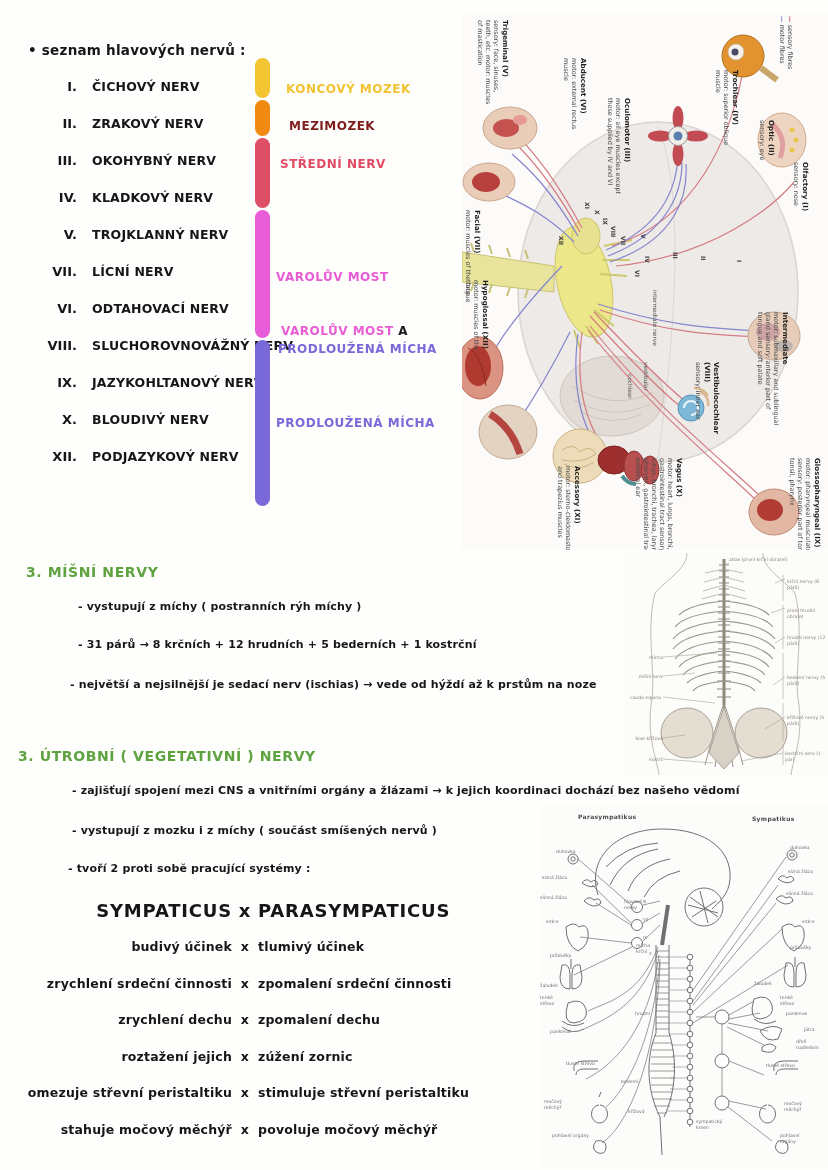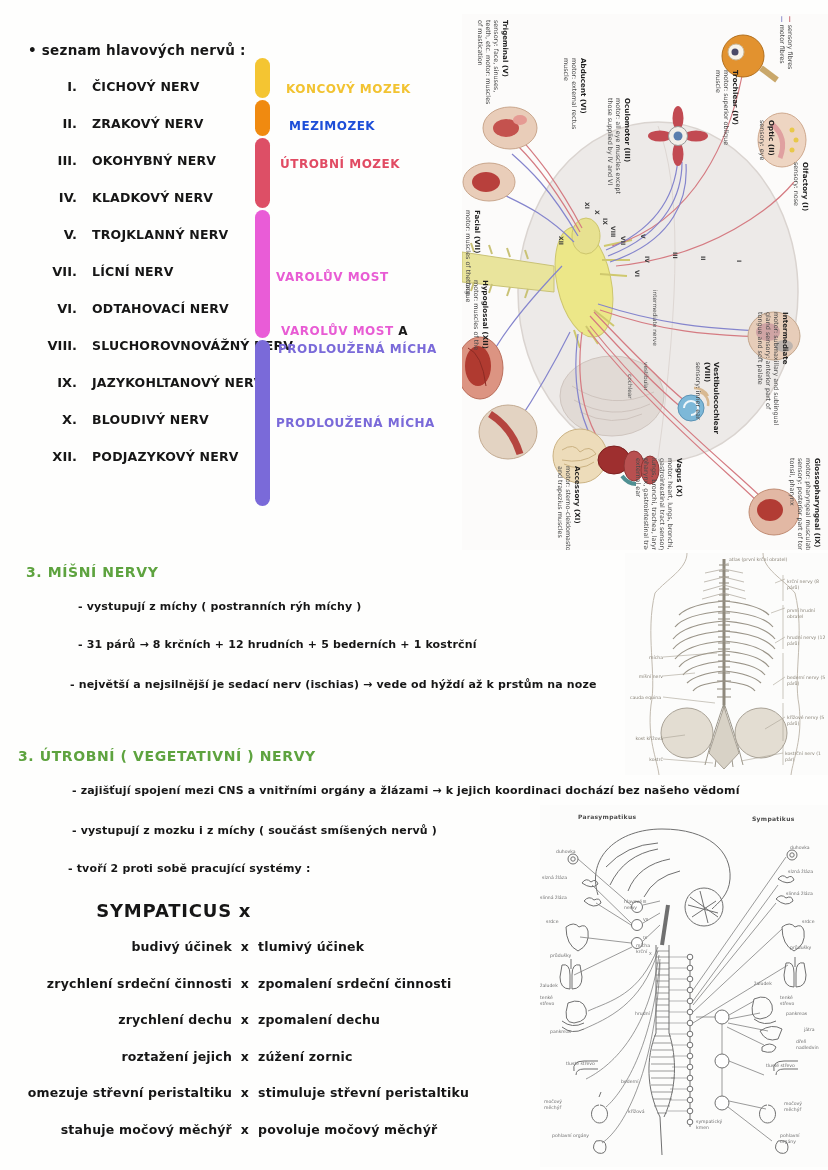"MEZIMOZEK" .bl2 { color: #1d4ed8 -> #7f1d1d }
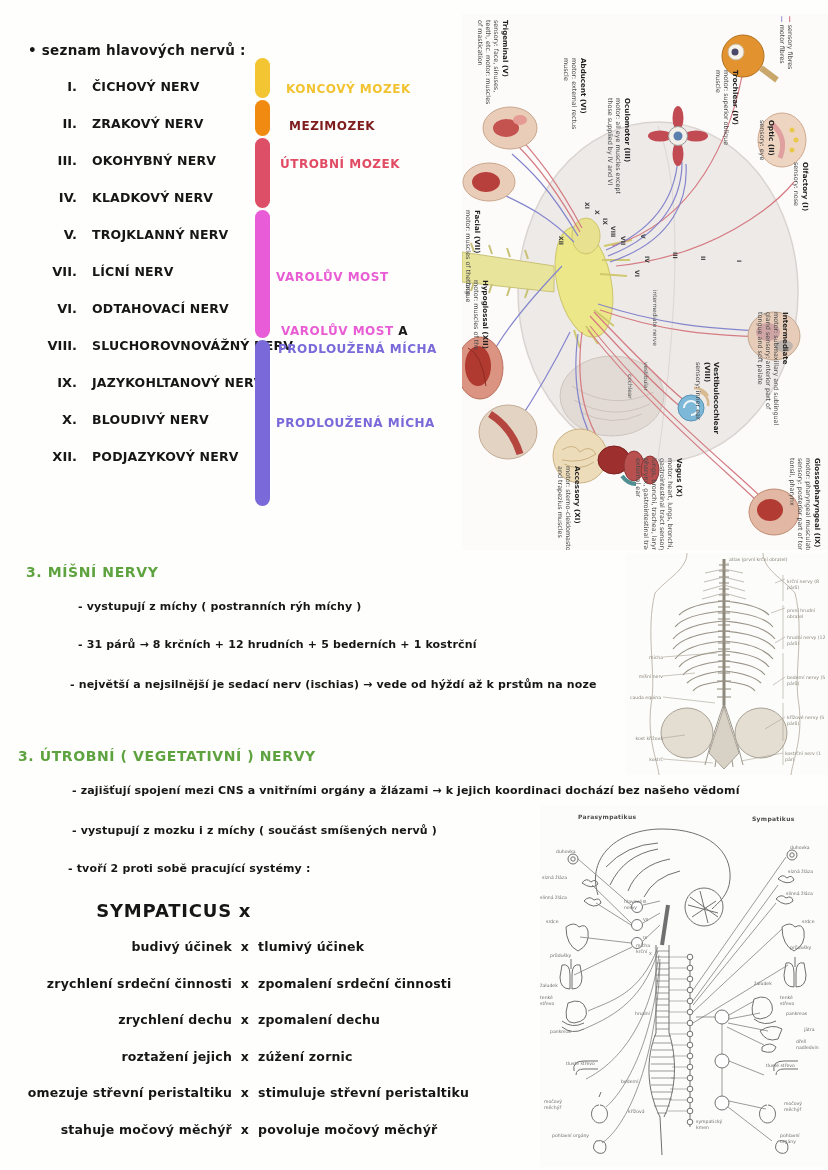"ÚTROBNÍ MOZEK" div.bar-lab { text: ÚTROBNÍ MOZEK -> STŘEDNÍ NERV }
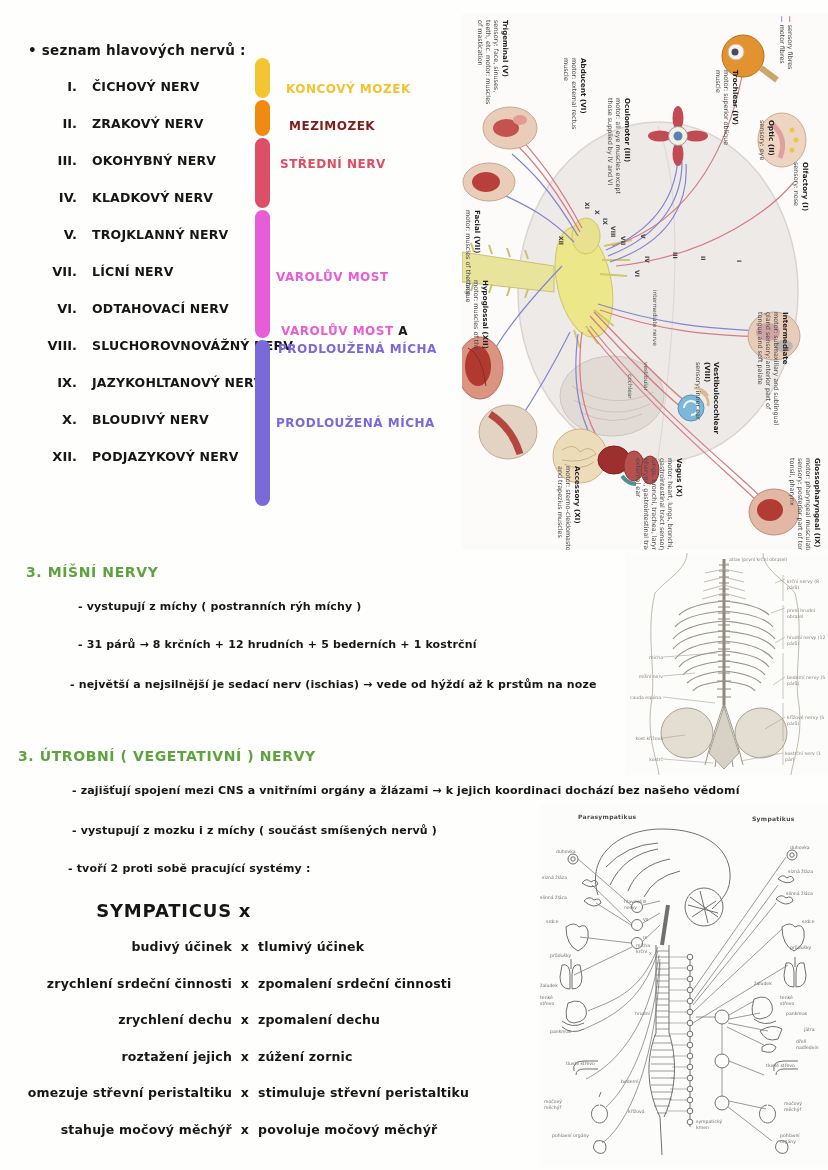"PARASYMPATICUS" span.cmp-r { html: none -> <span>PARASYMPATICUS</span> }
